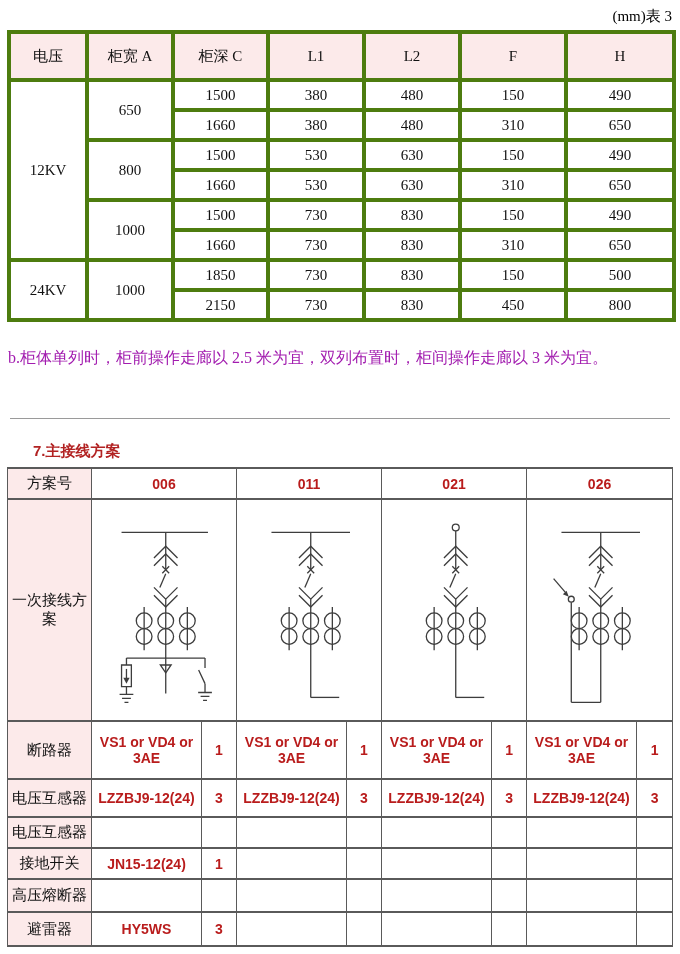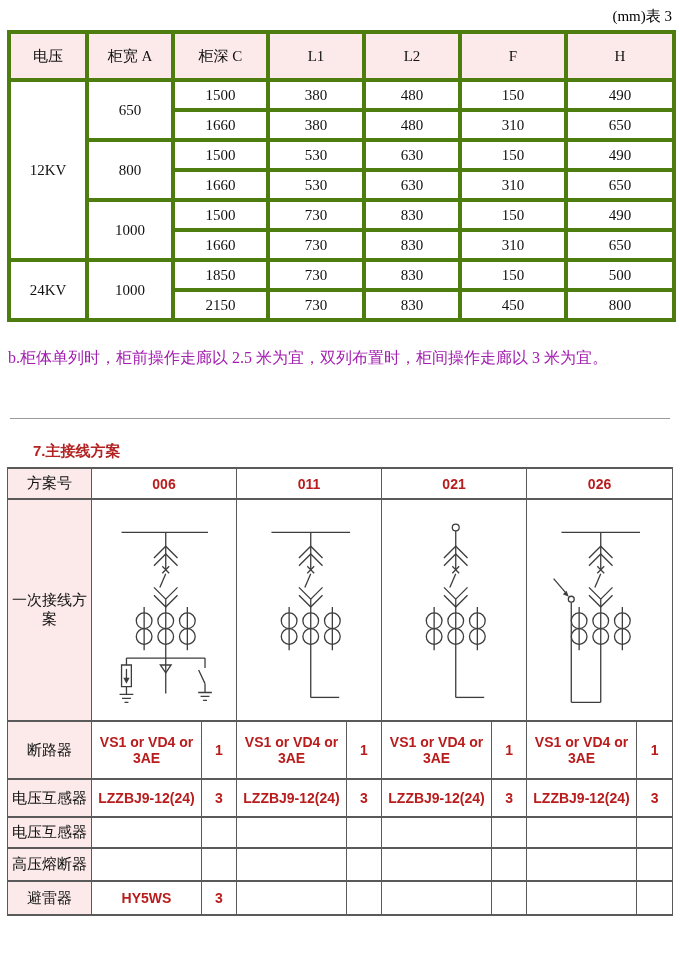"接地开关" tr.r-es { html: none -> <tr> <td>接地开关</td> <td>JN15-12(24)</td> <td>1</td> <td></td> <td></td> <td></td> <td></td> <td></td> <td></td> </tr> }
